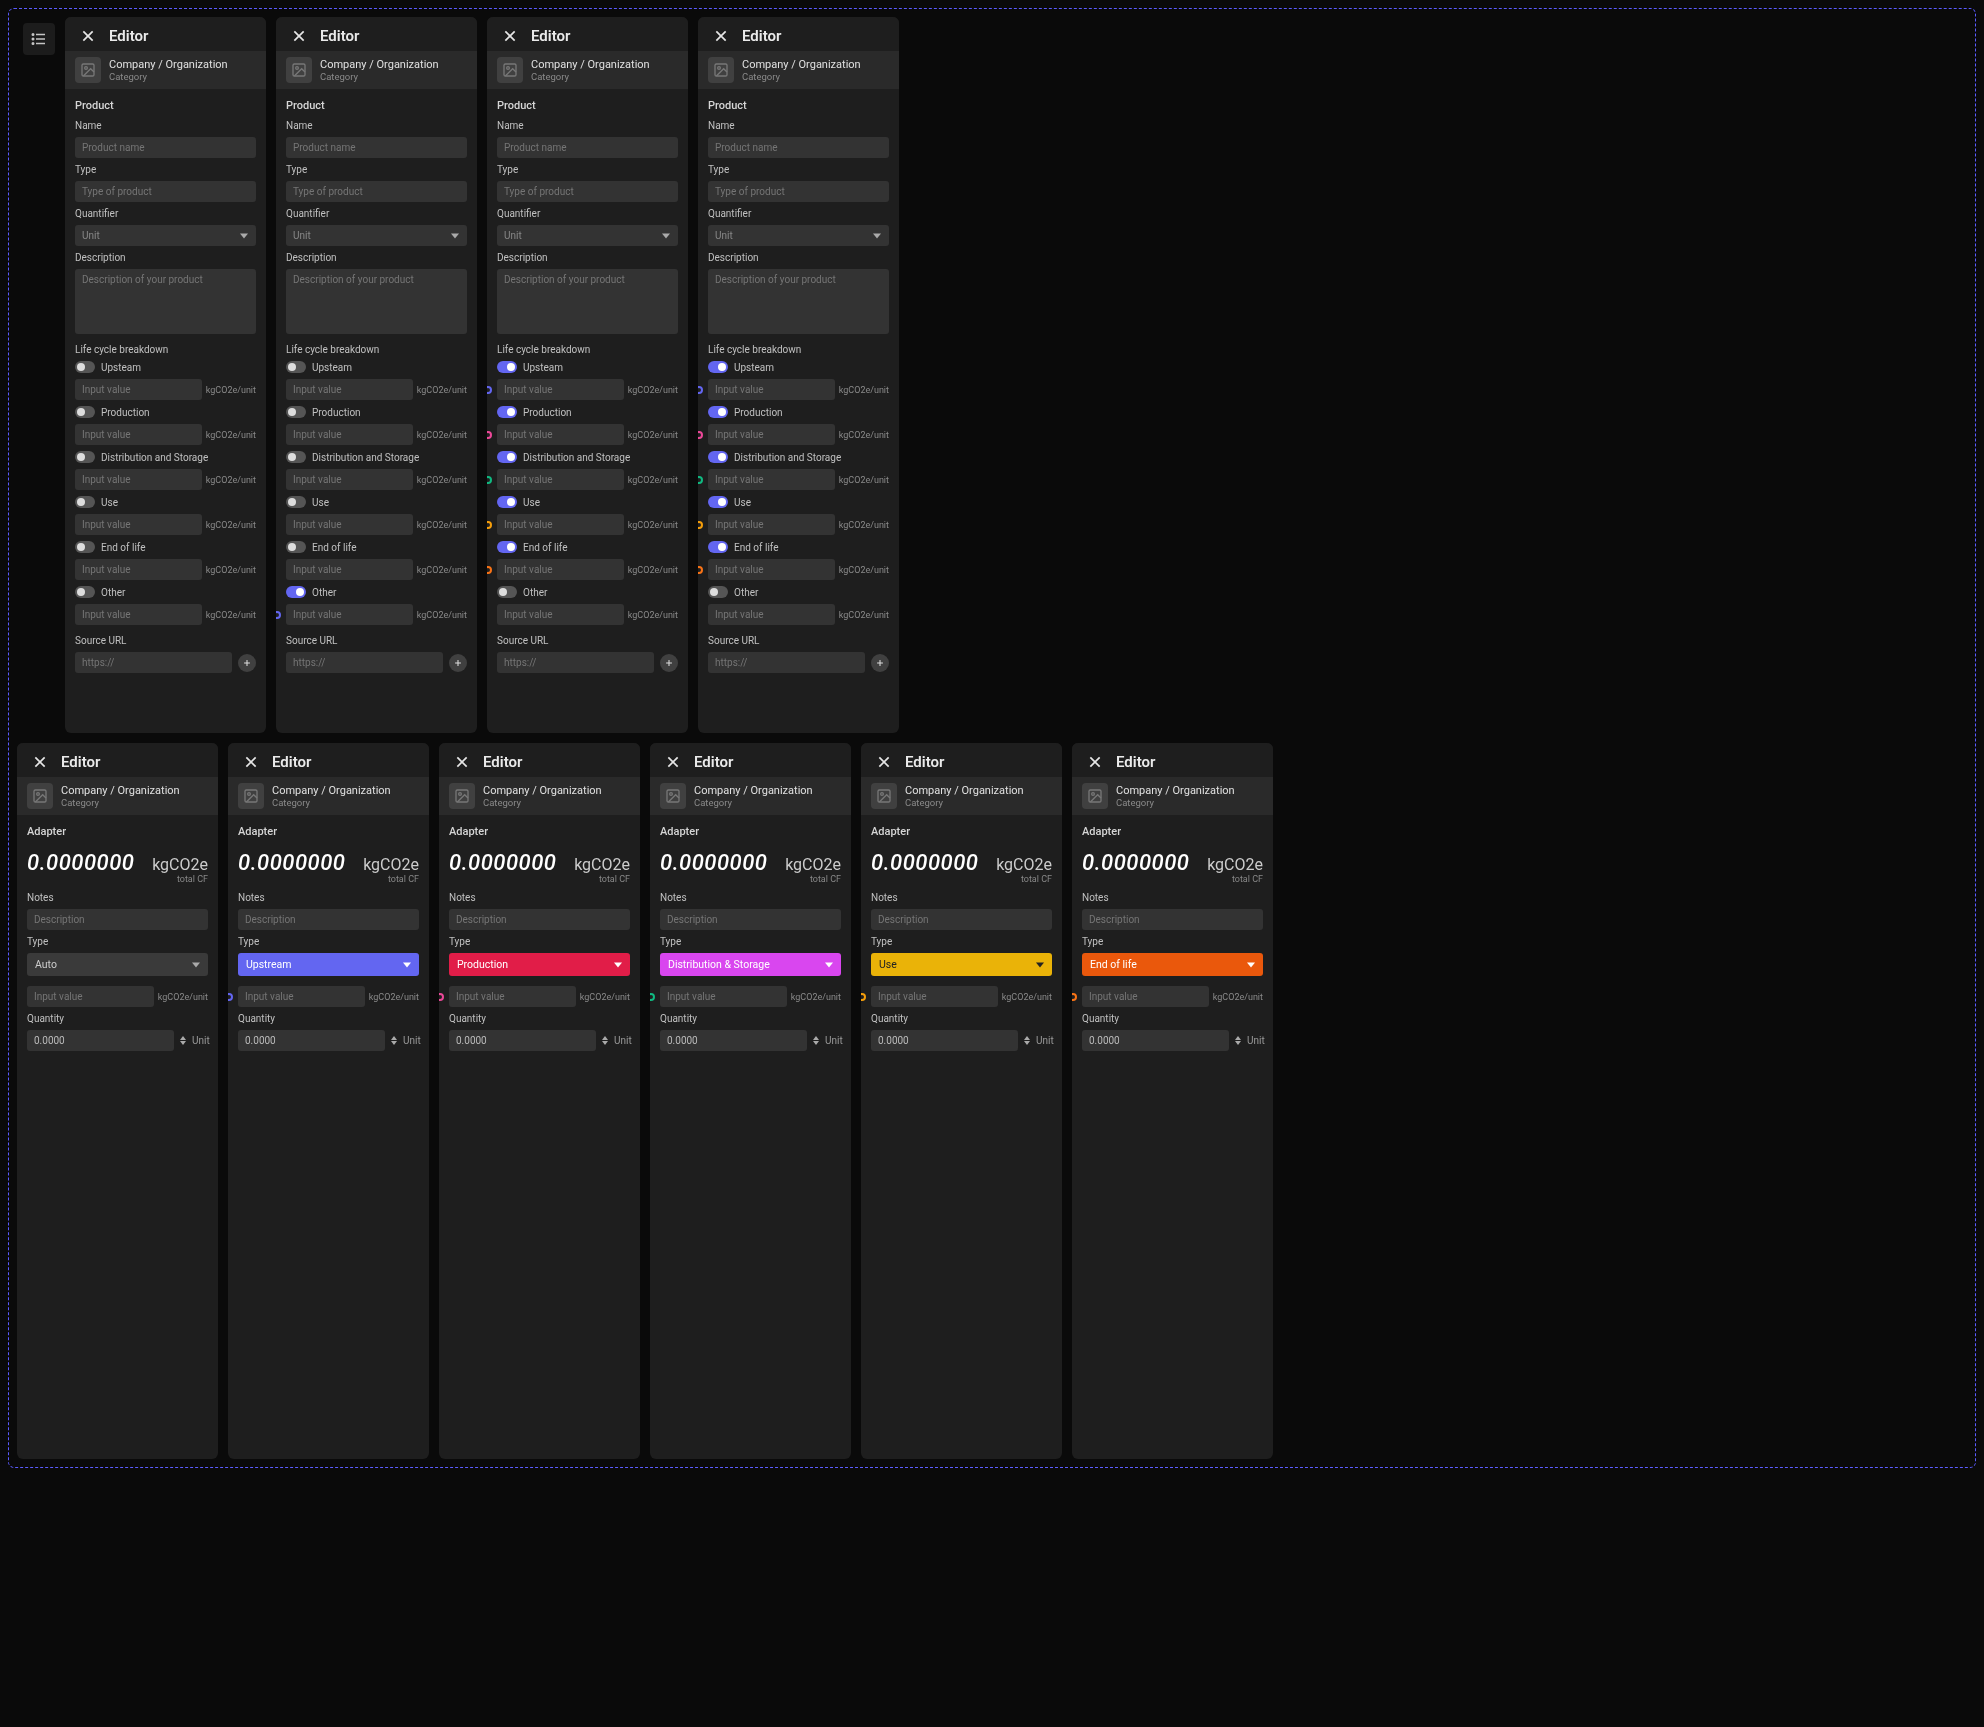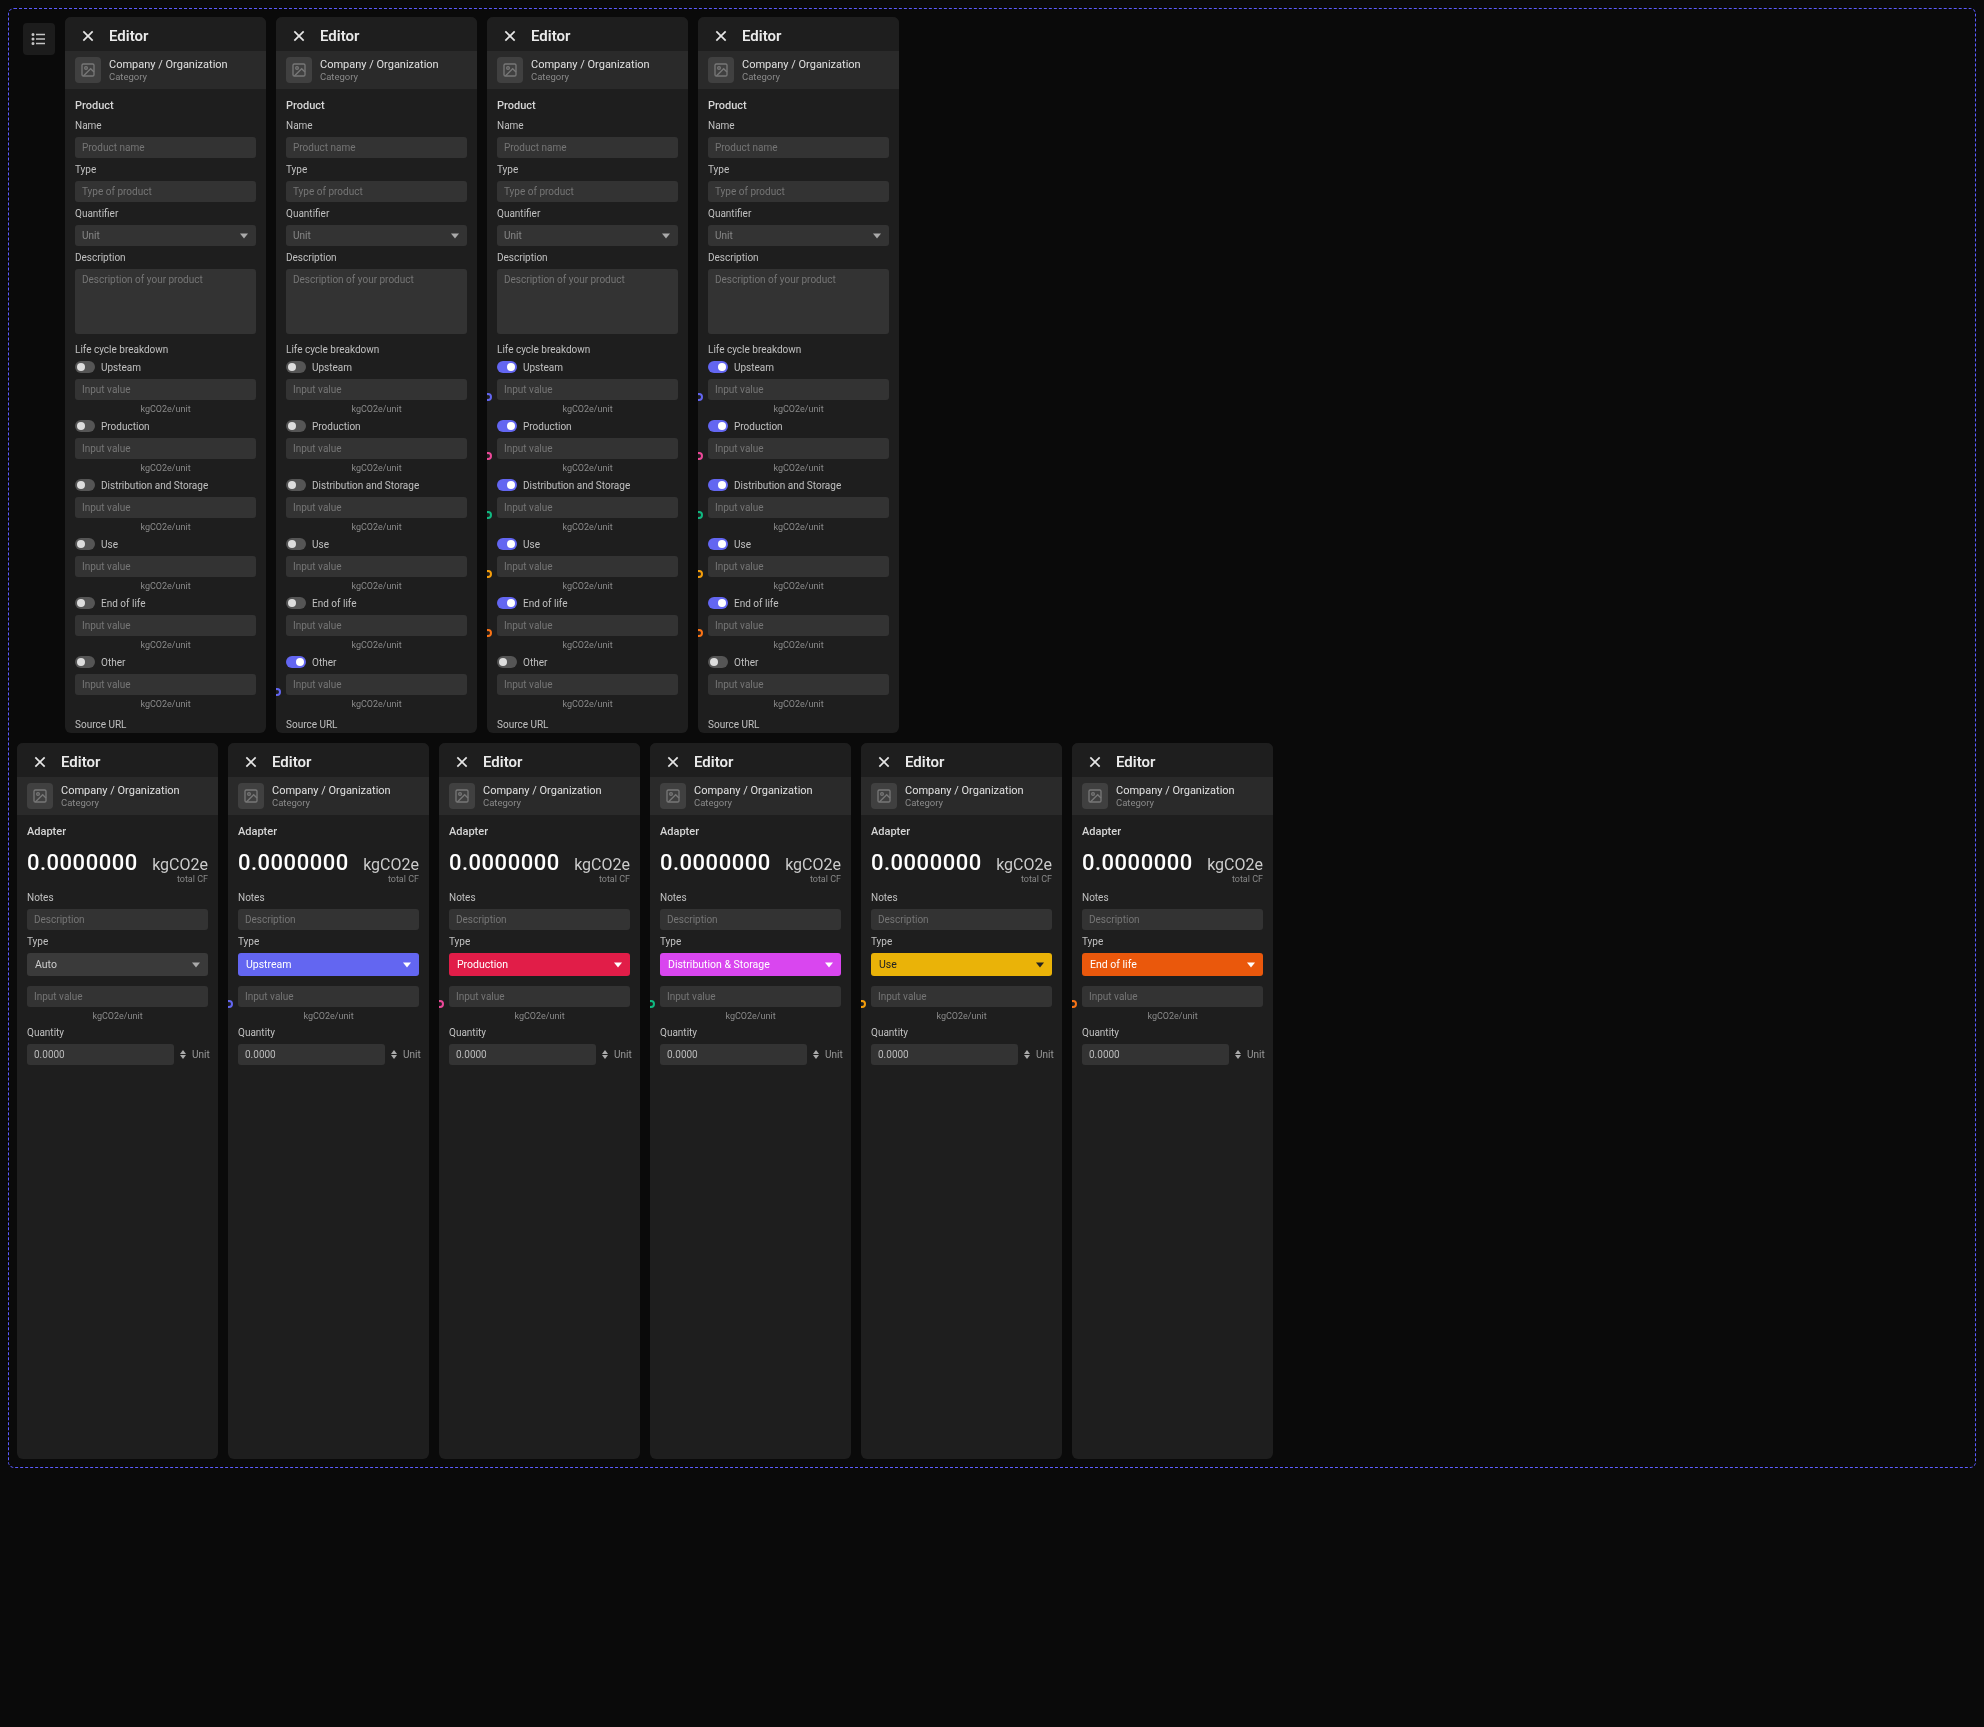"Input value" .life-inp-row { flex-direction: column -> none }
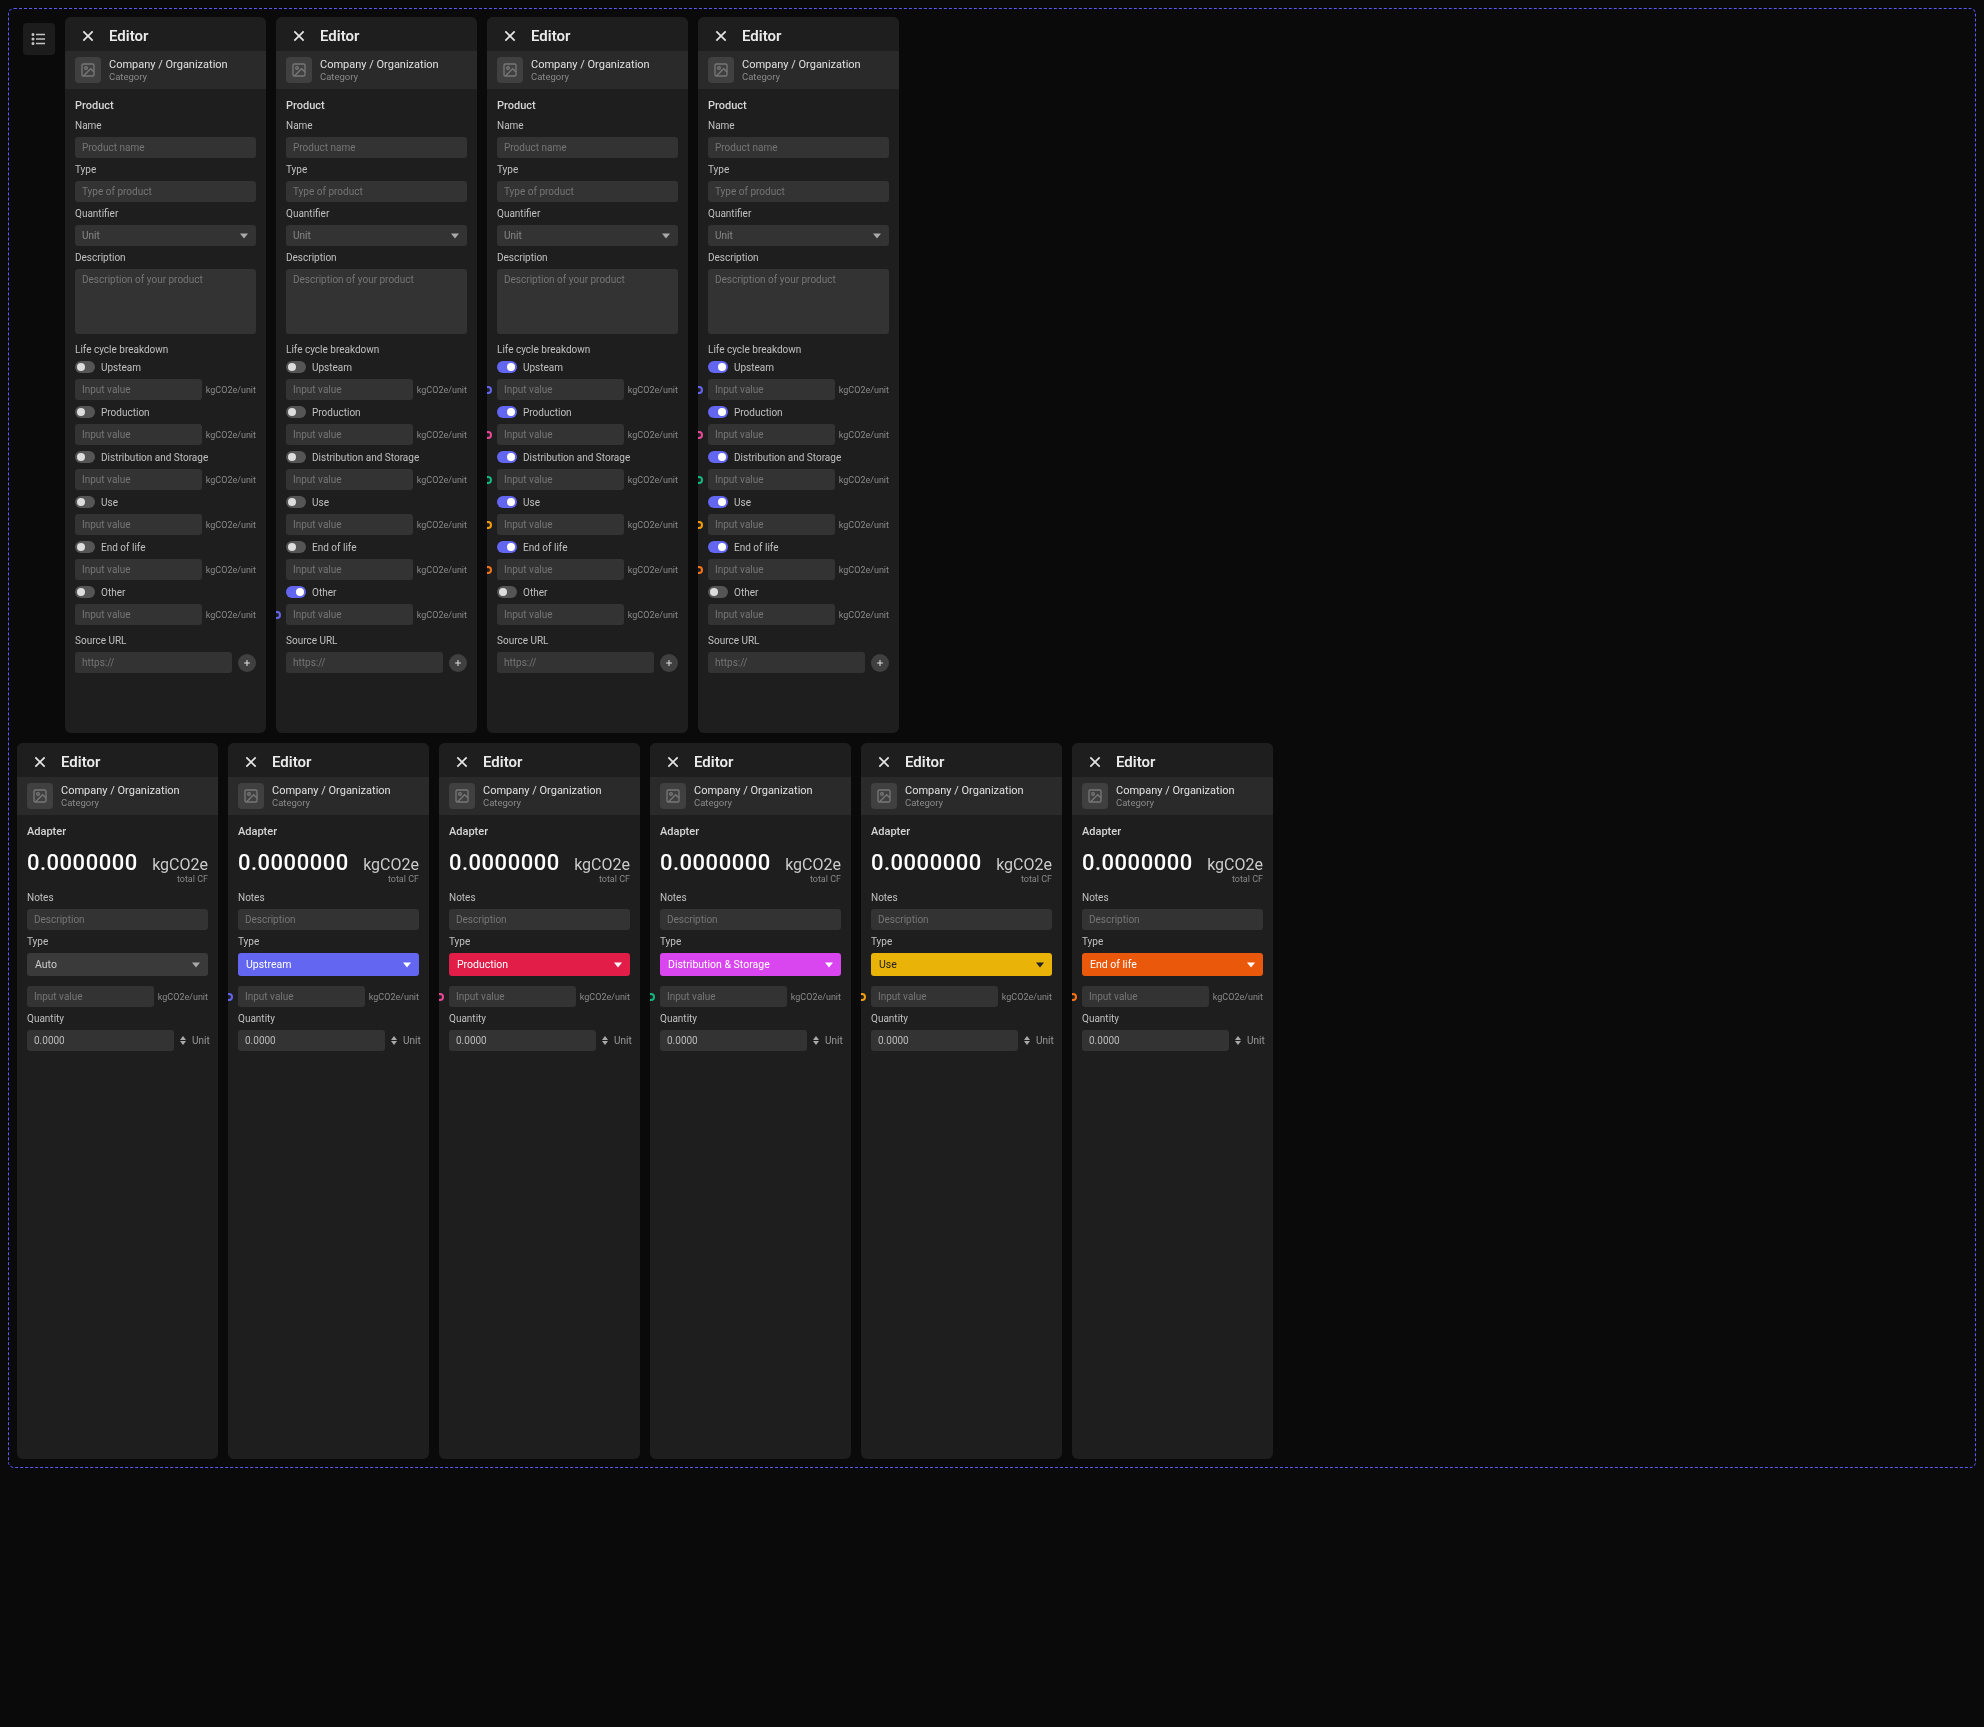"0.0000000" .bignum .num { font-style: none -> italic }
